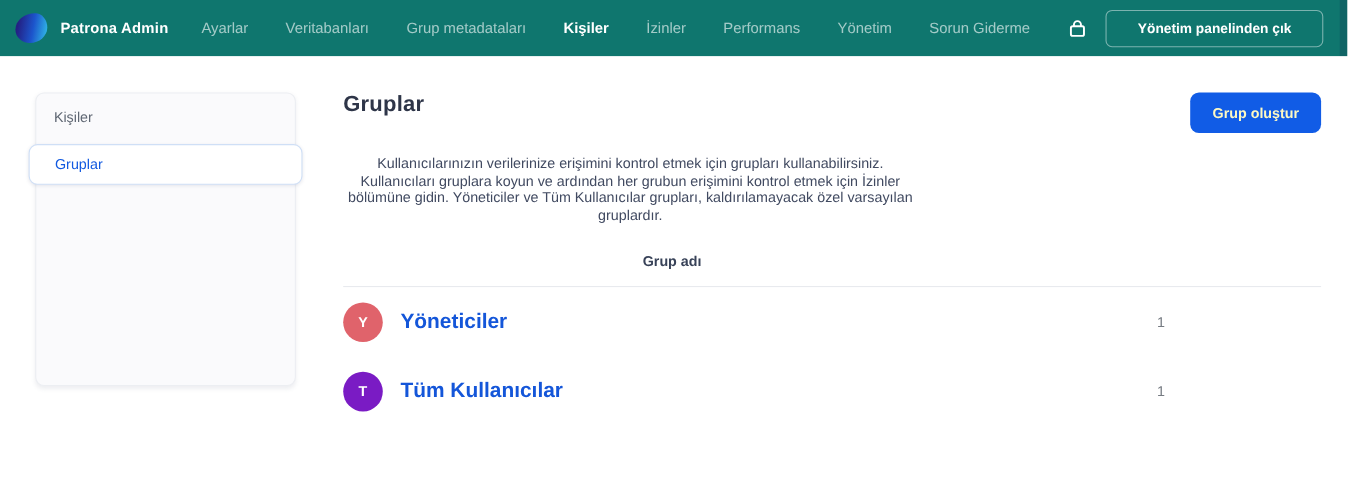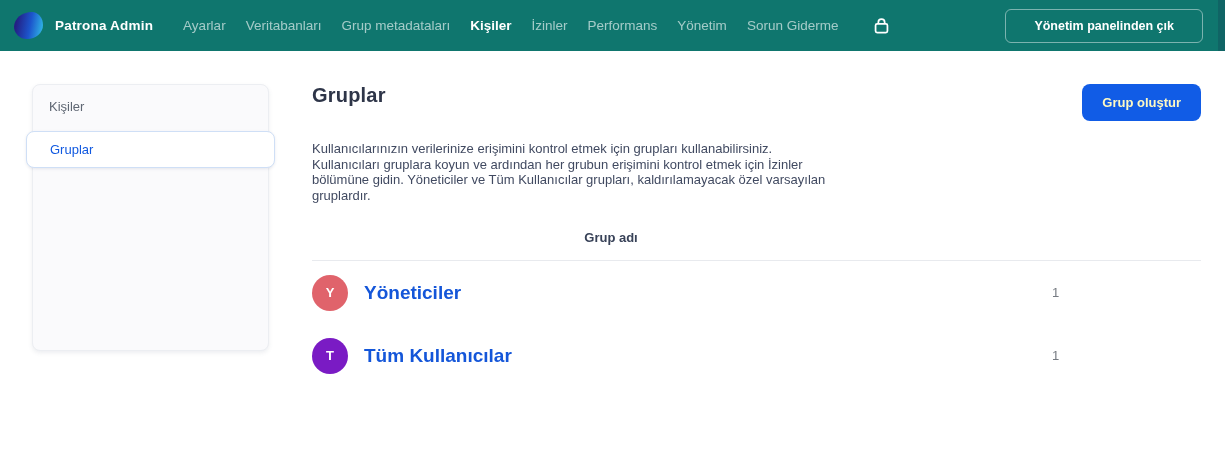"Ayarlar" .nav-items { gap: 20px -> 34px }
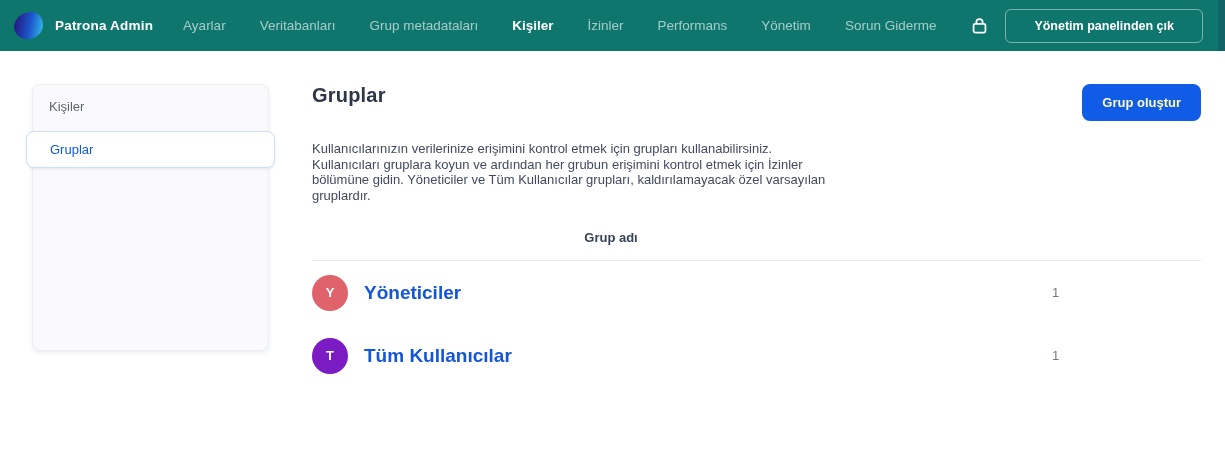"Kullanıcılarınızın verilerinize" .description { text-align: none -> center }
